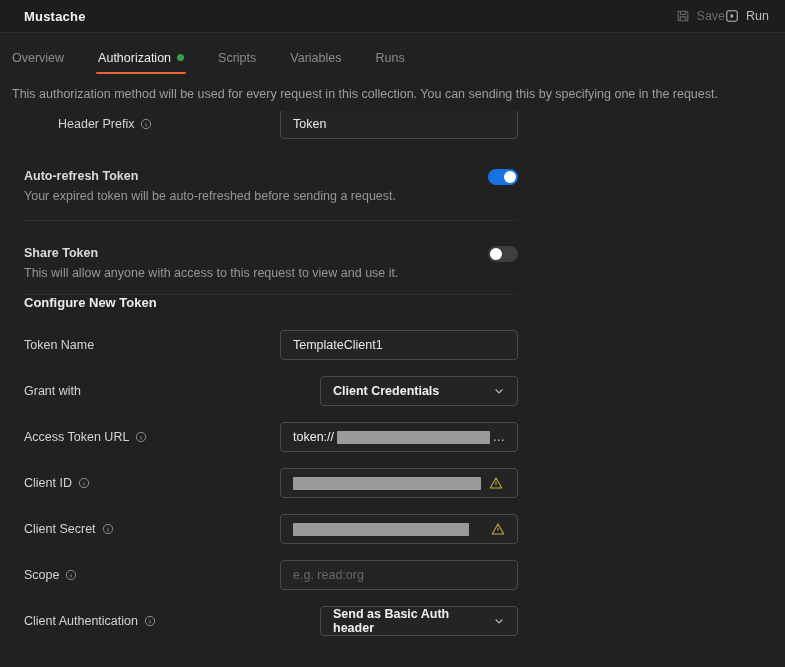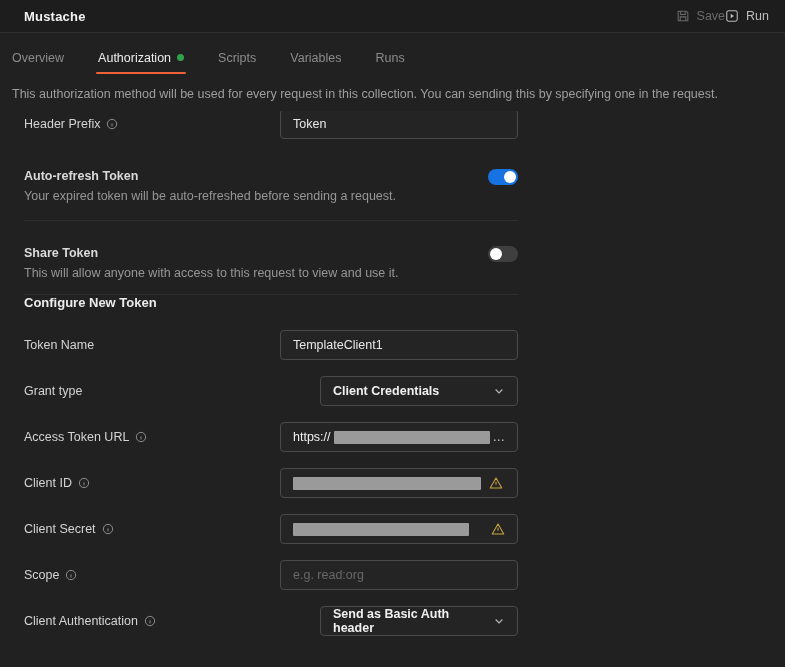"Header Prefix" .frow.first { margin-left: none -> 34px }
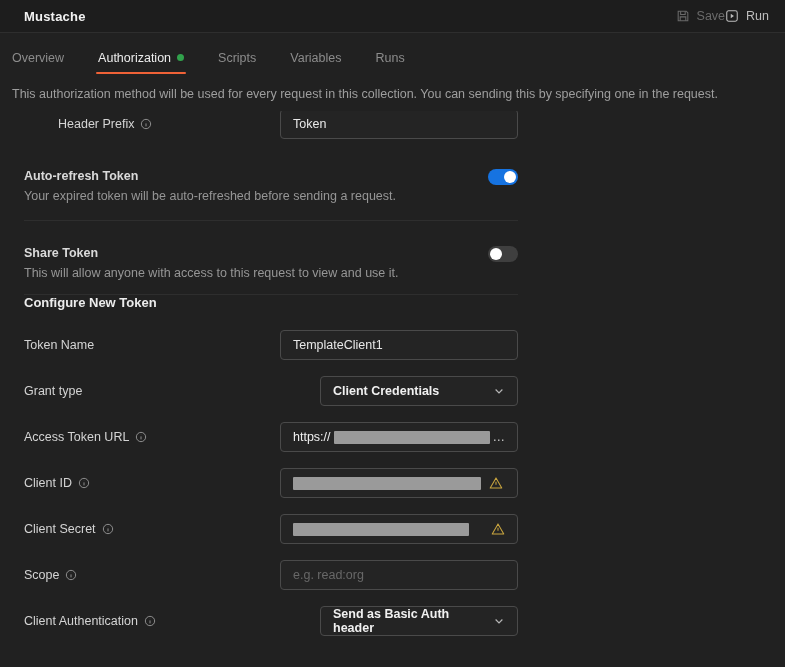"Grant type" span { text: type -> with }
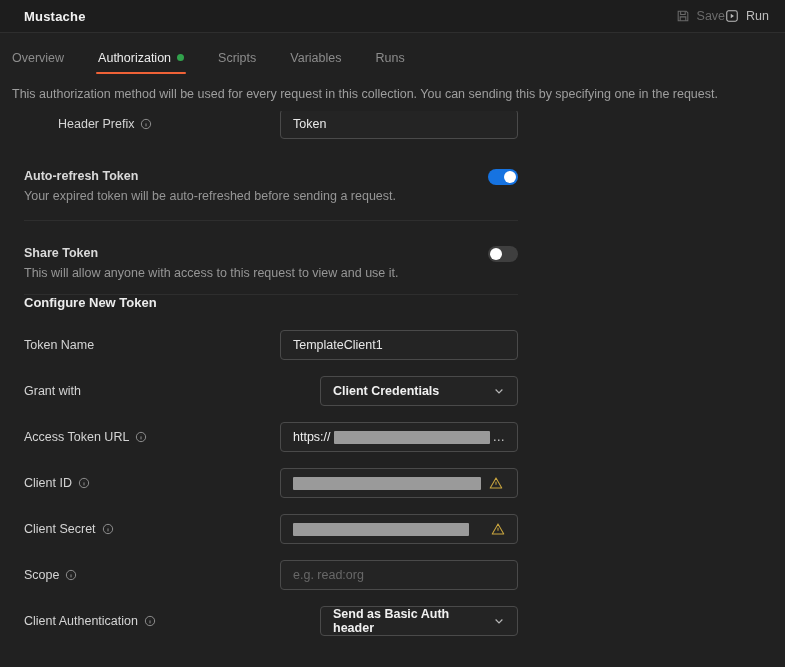"https://" span.url-prefix { text: https:// -> token:// }
